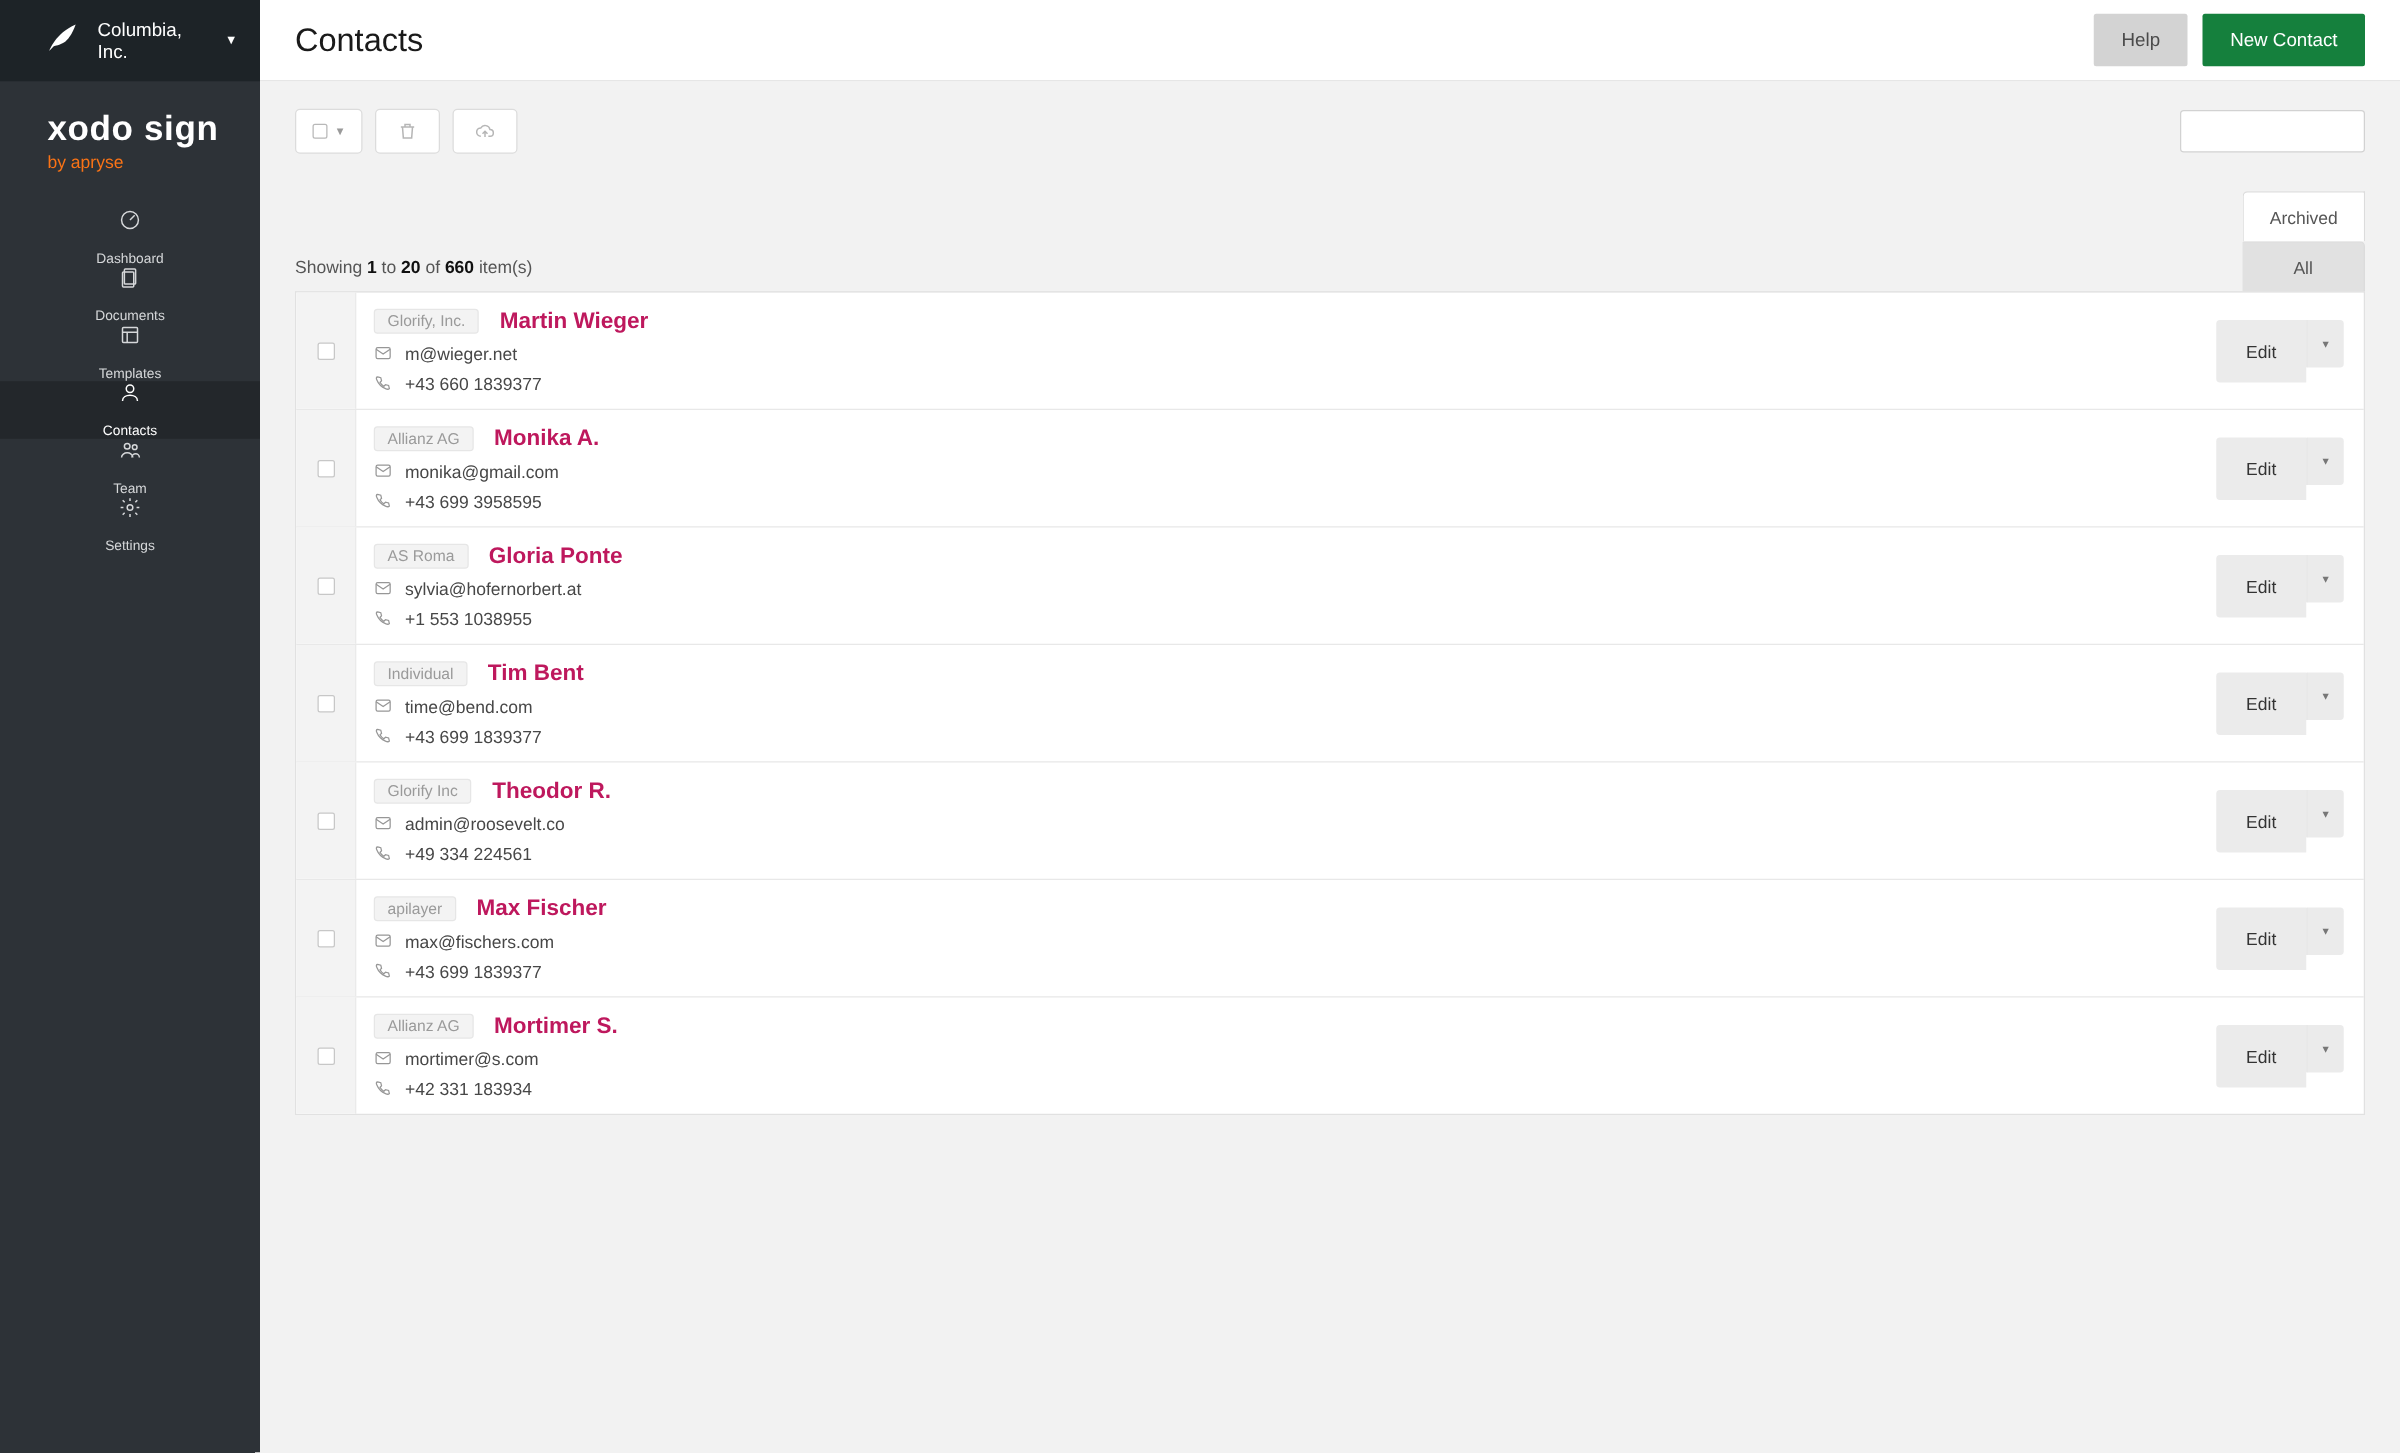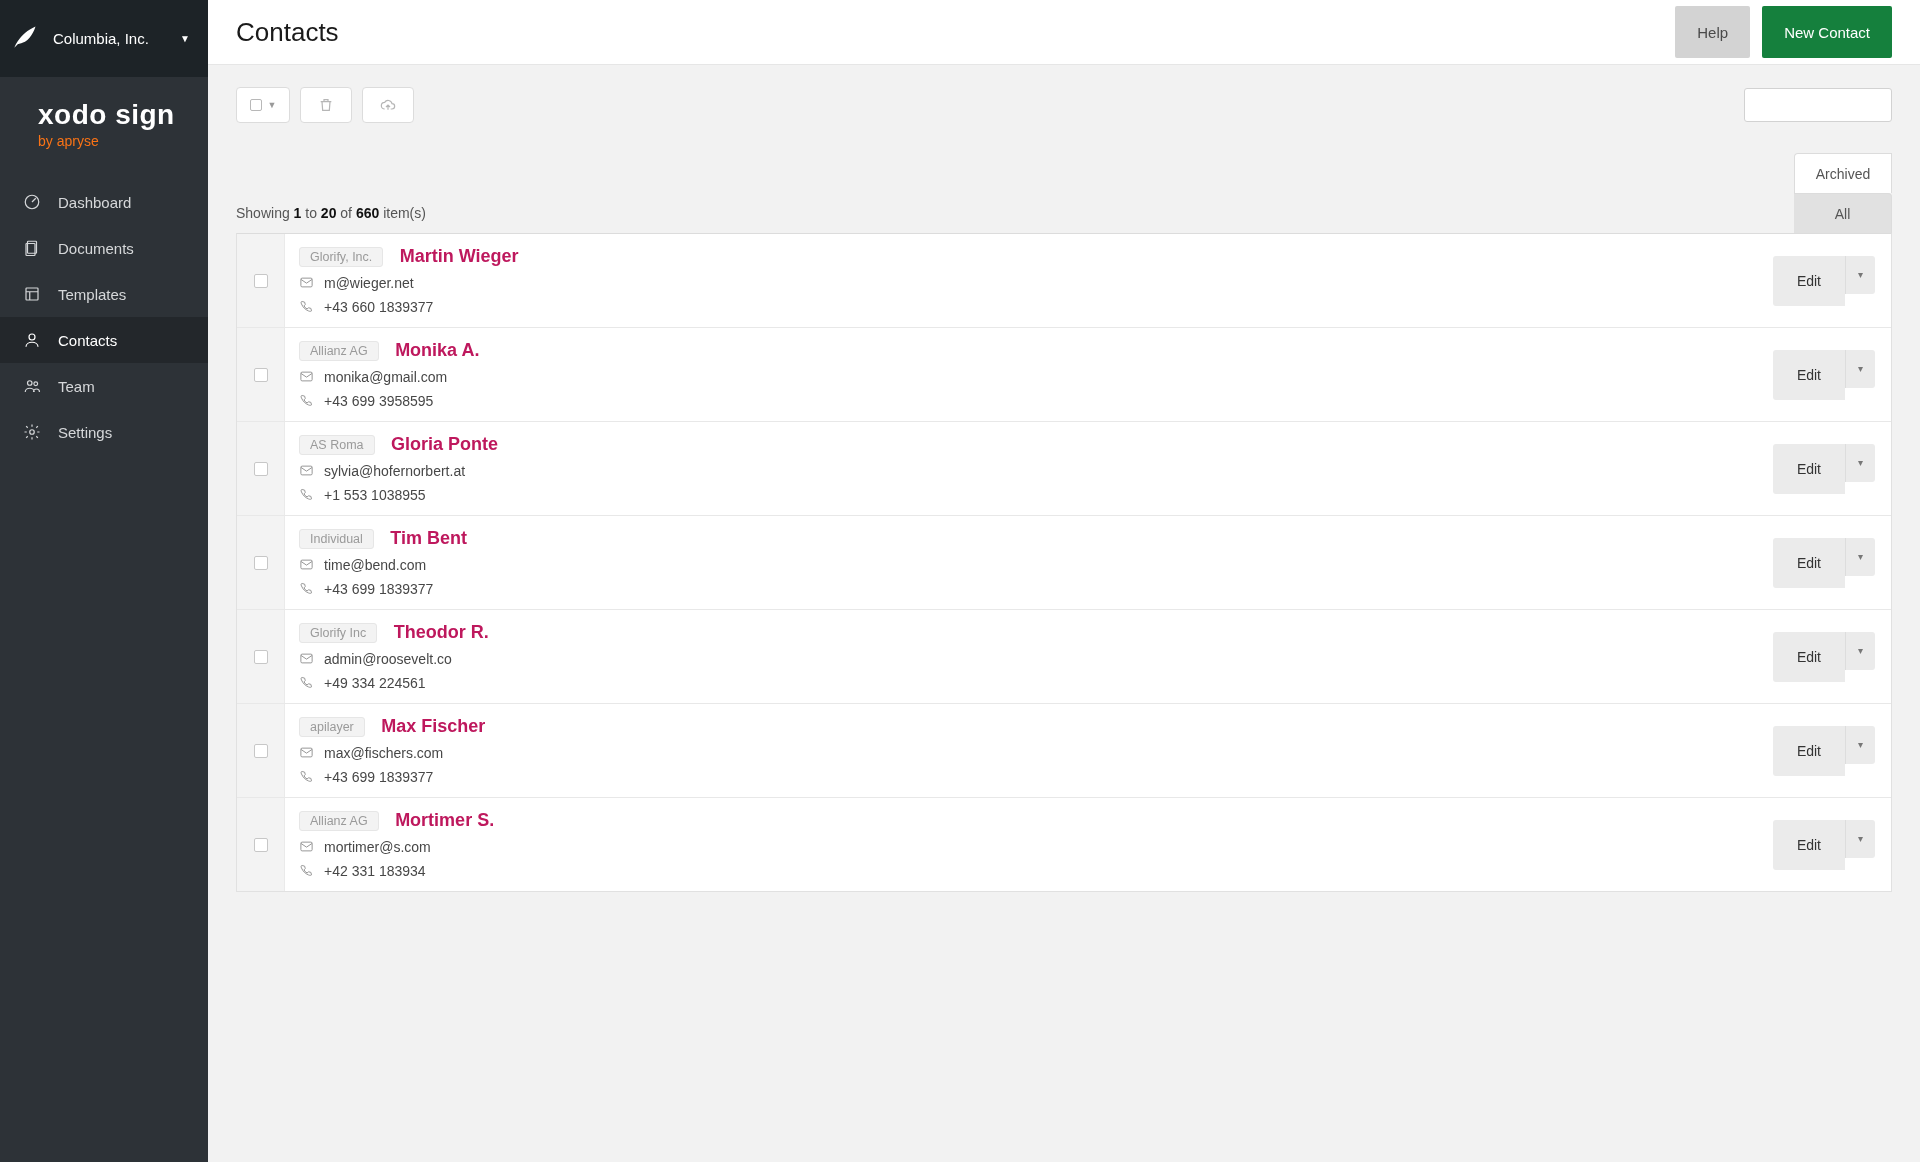"Columbia, Inc." .sidebar-top { height: 77px -> 65px; padding: 0 18px 0 11px -> 0 18px 0 36px }
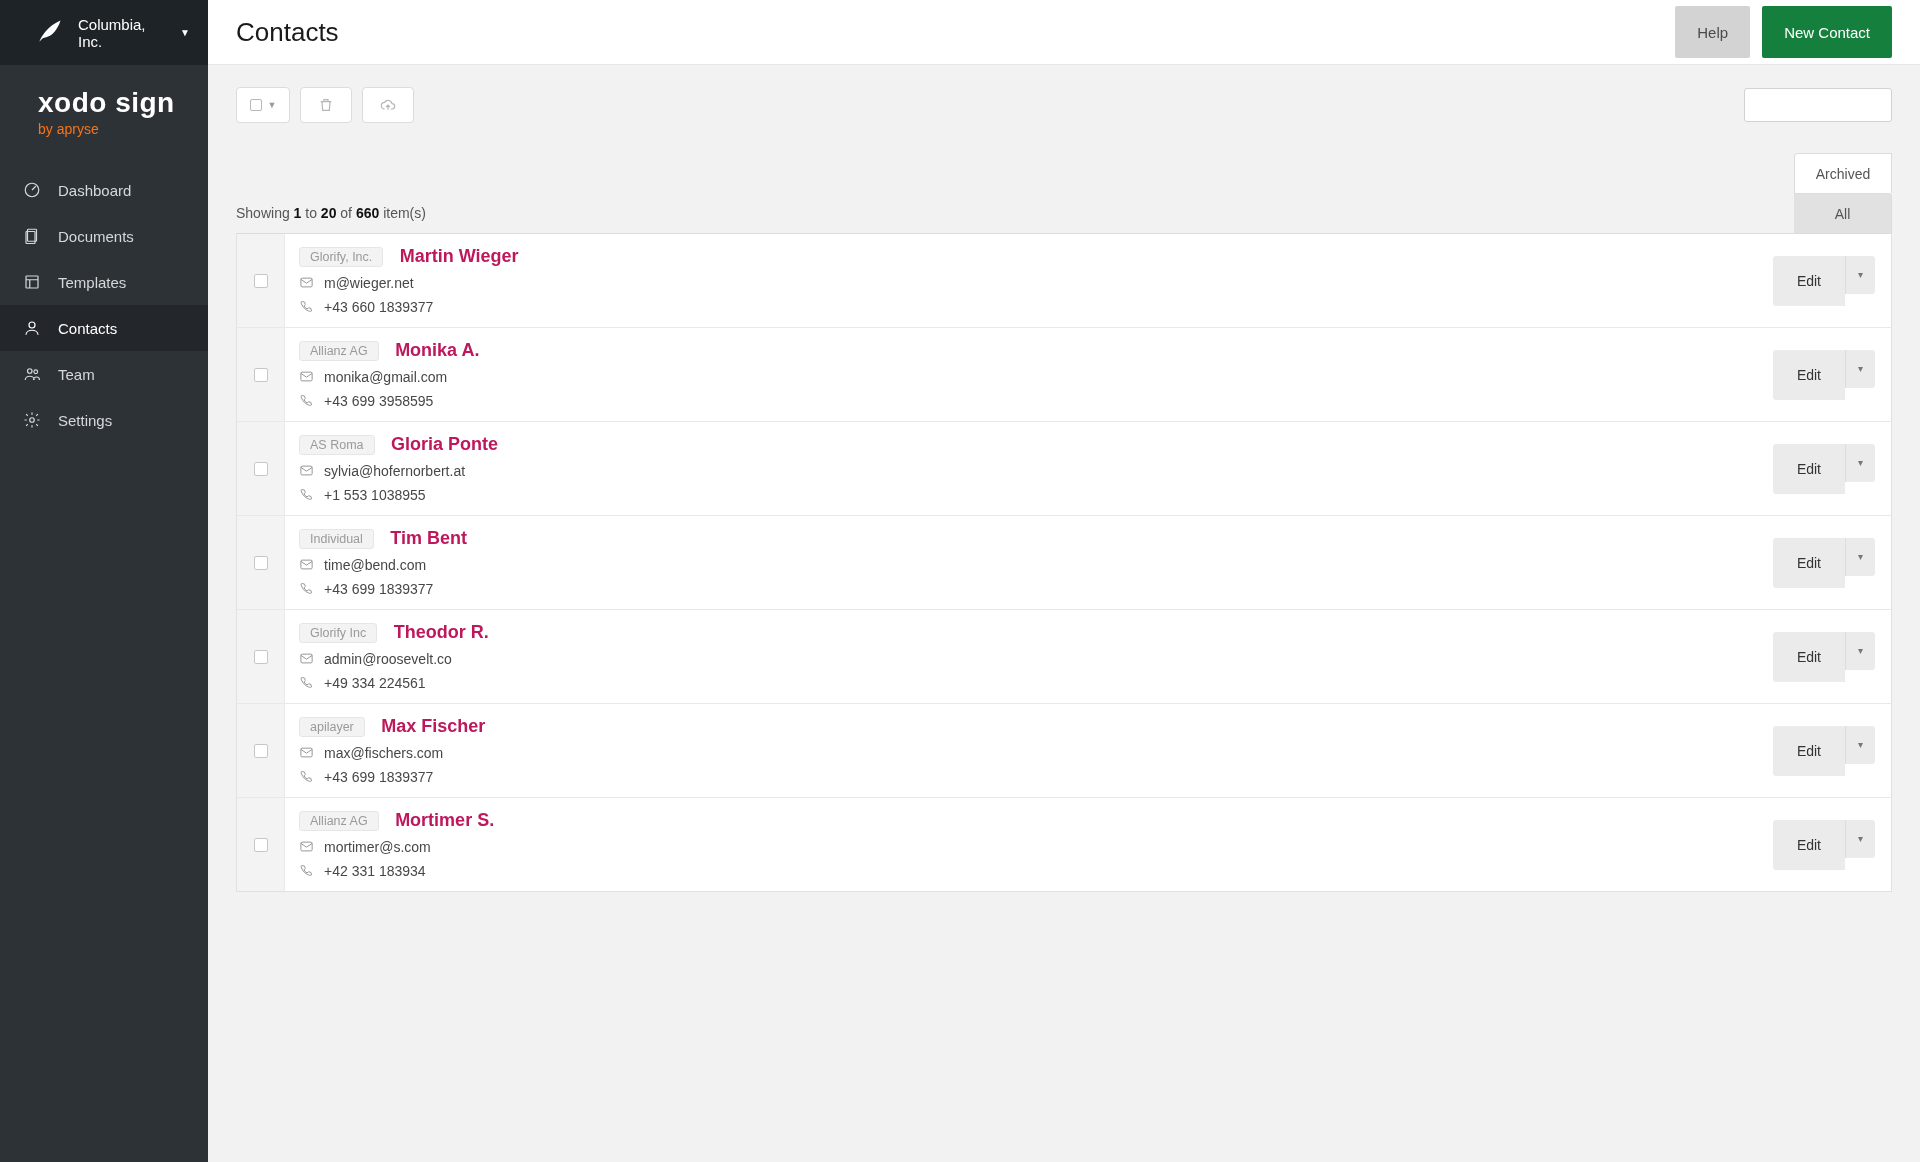"Help" .hdr-btn { height: 52px -> 42px }
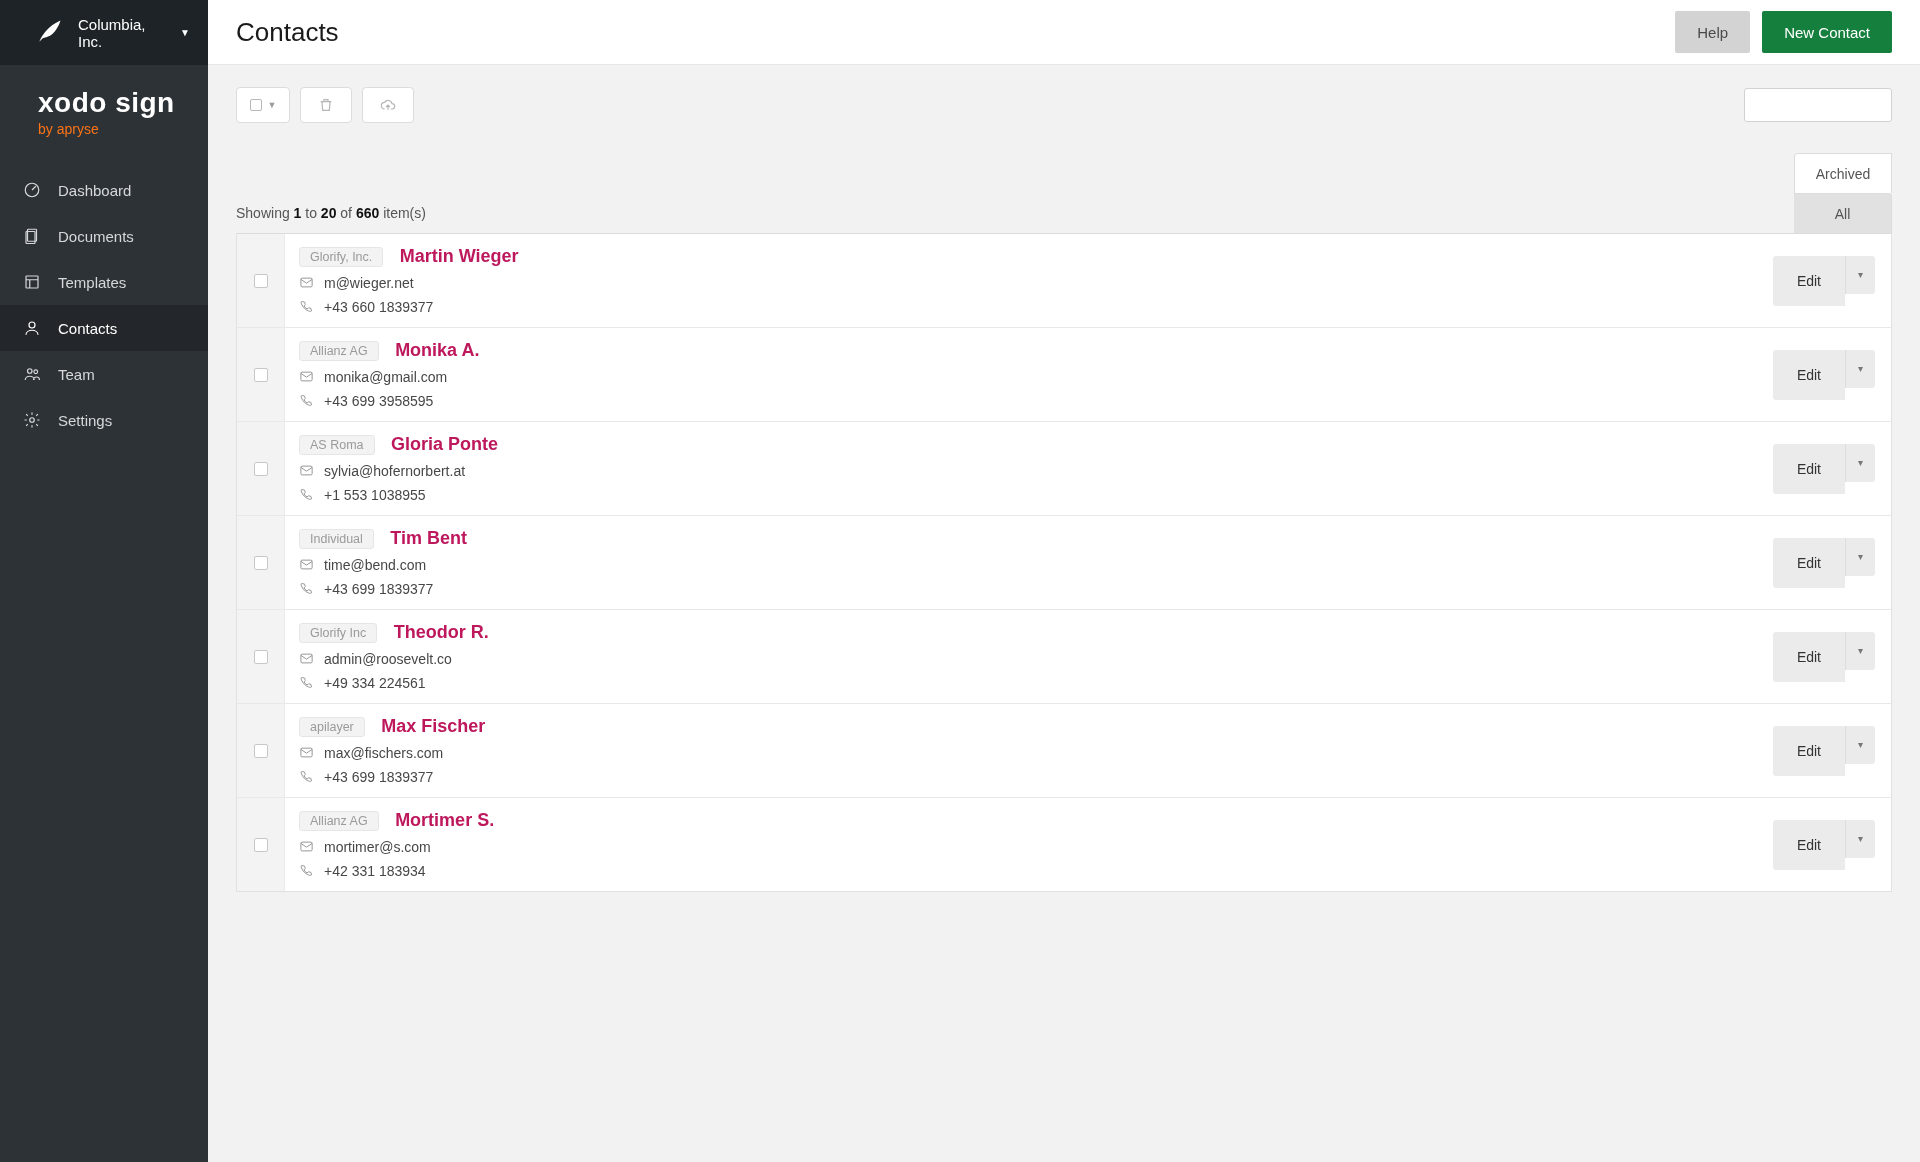"Dashboard" .nav-item { flex-direction: none -> column; font-size: 15px -> 11px }
